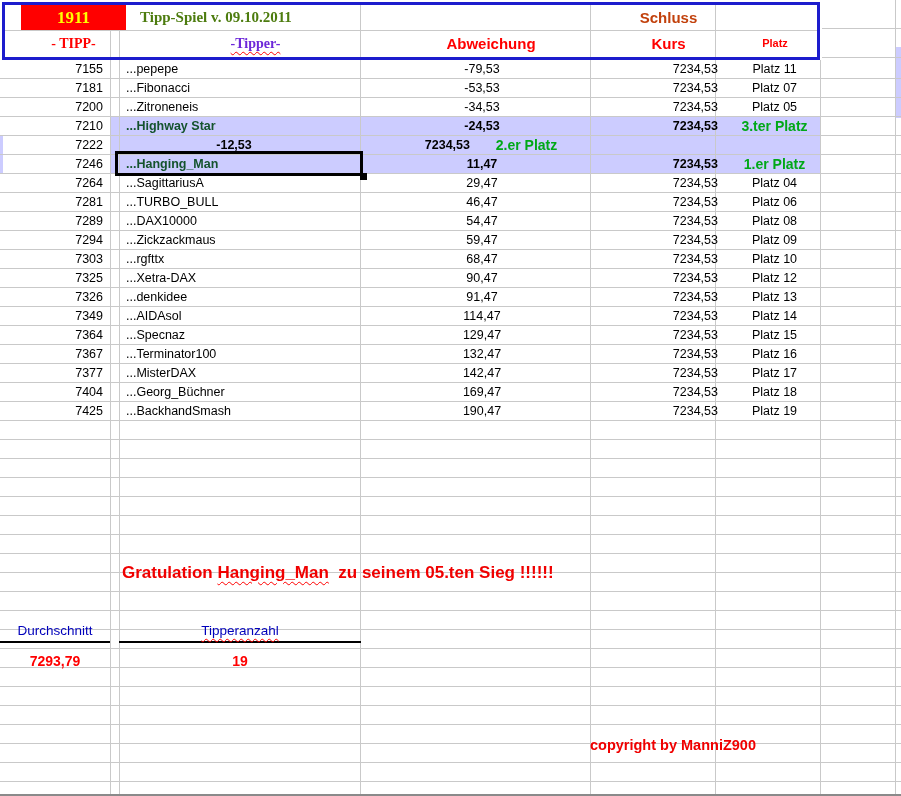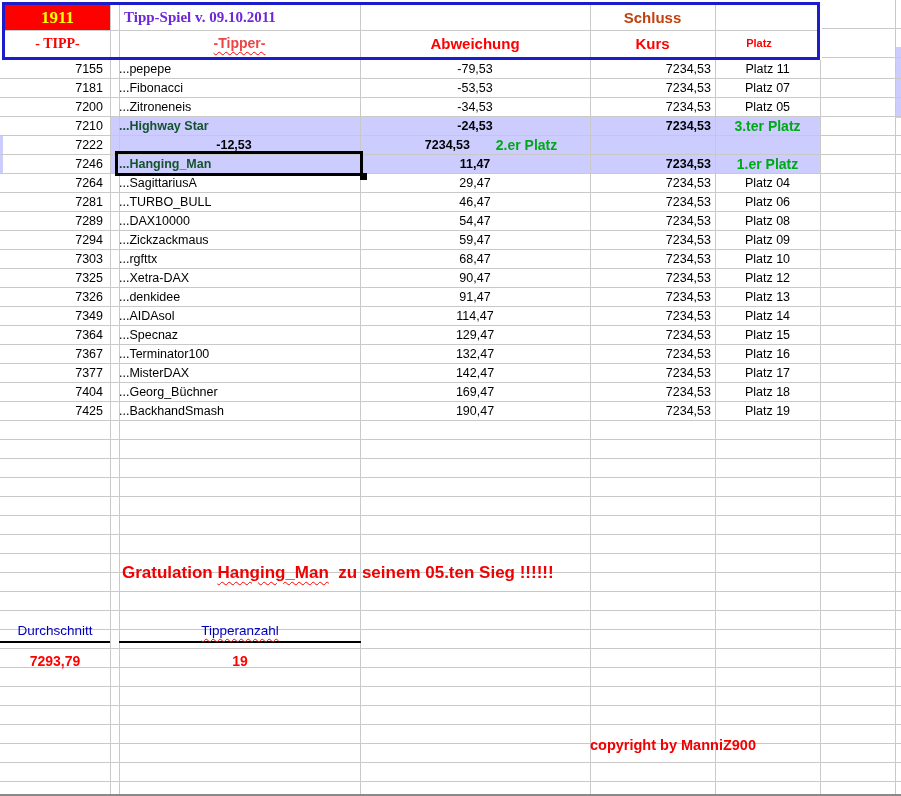"1911" .hcell { margin-left: none -> 16px }
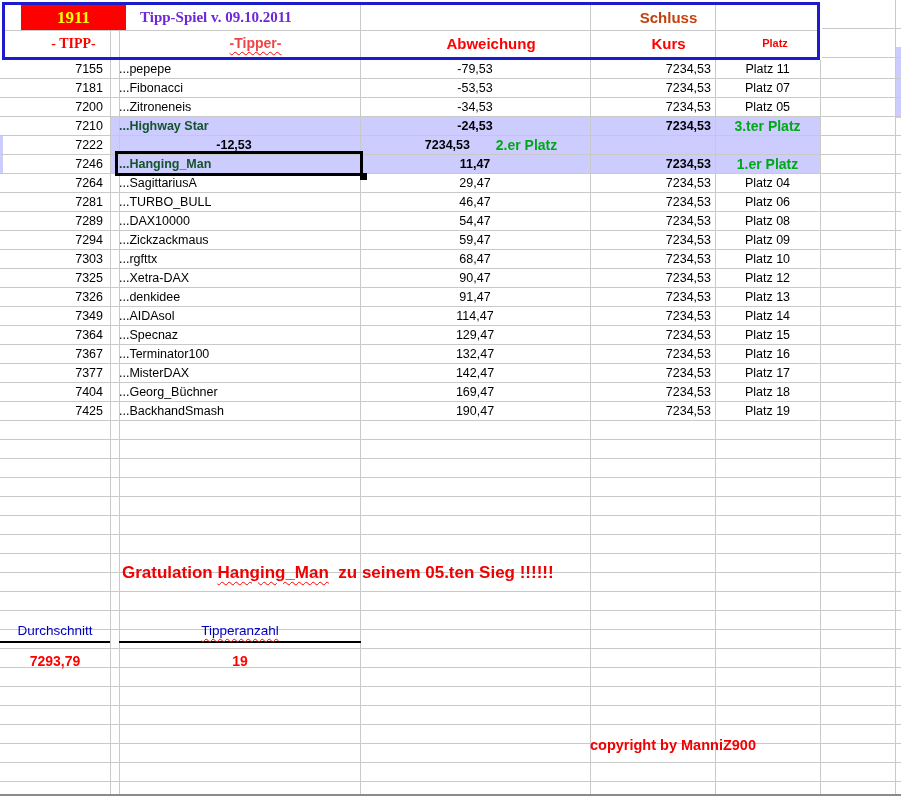"Tipp-Spiel v. 09.10.2011" .ctitle { color: #6d28d9 -> #4d7c0f }
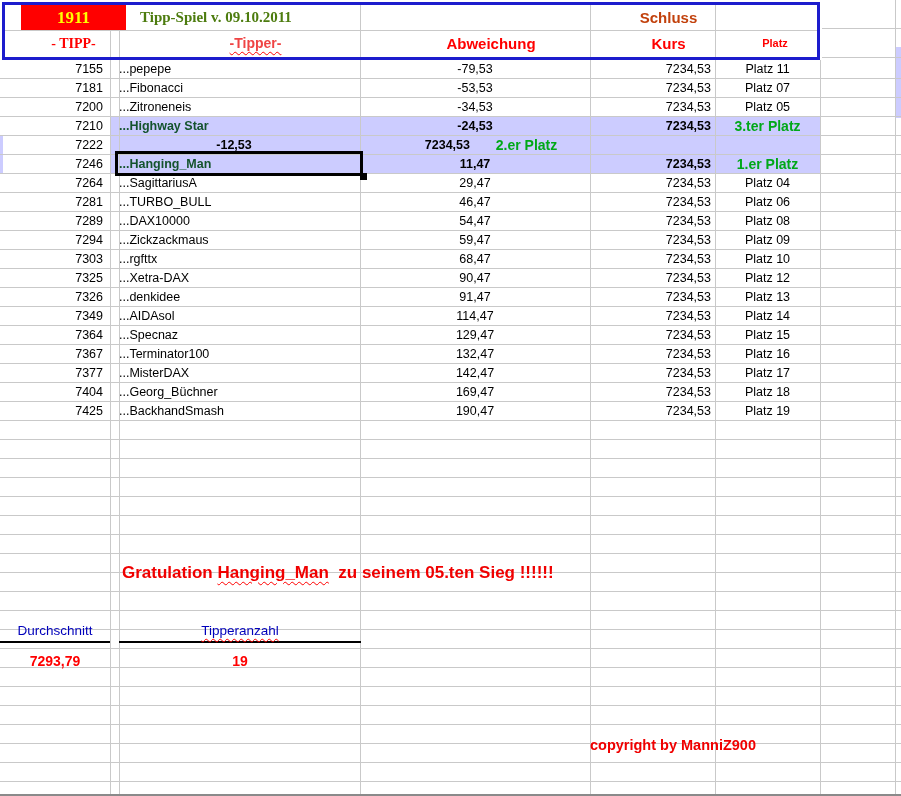"-Tipper-" .ctipper { color: #ef4444 -> #6d28d9; font-family: Liberation Sans, sans-serif -> Liberation Serif, serif }
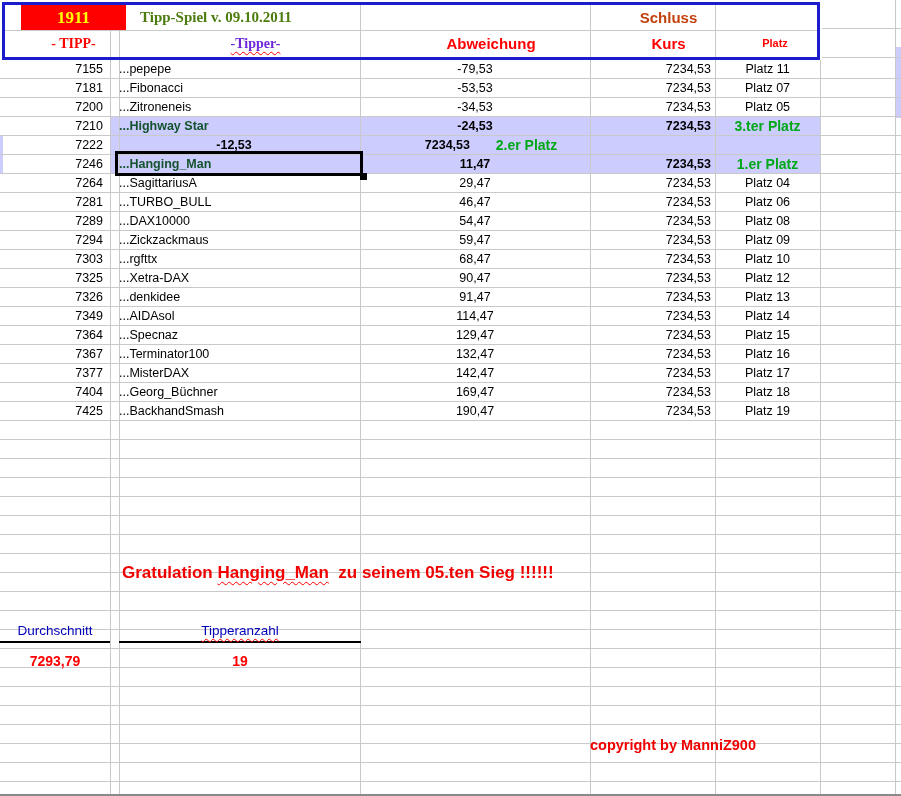"...pepepe" .cell.name { margin-left: none -> 7px }
